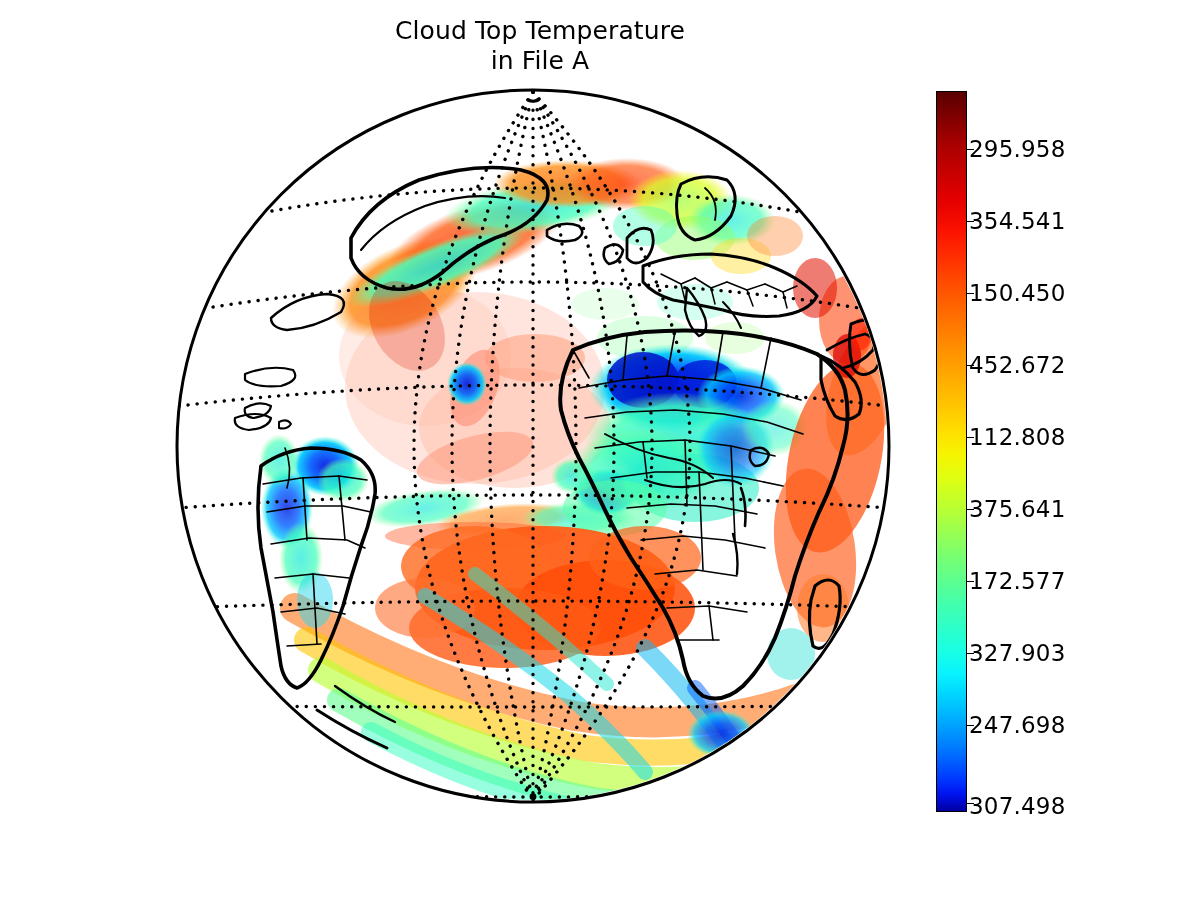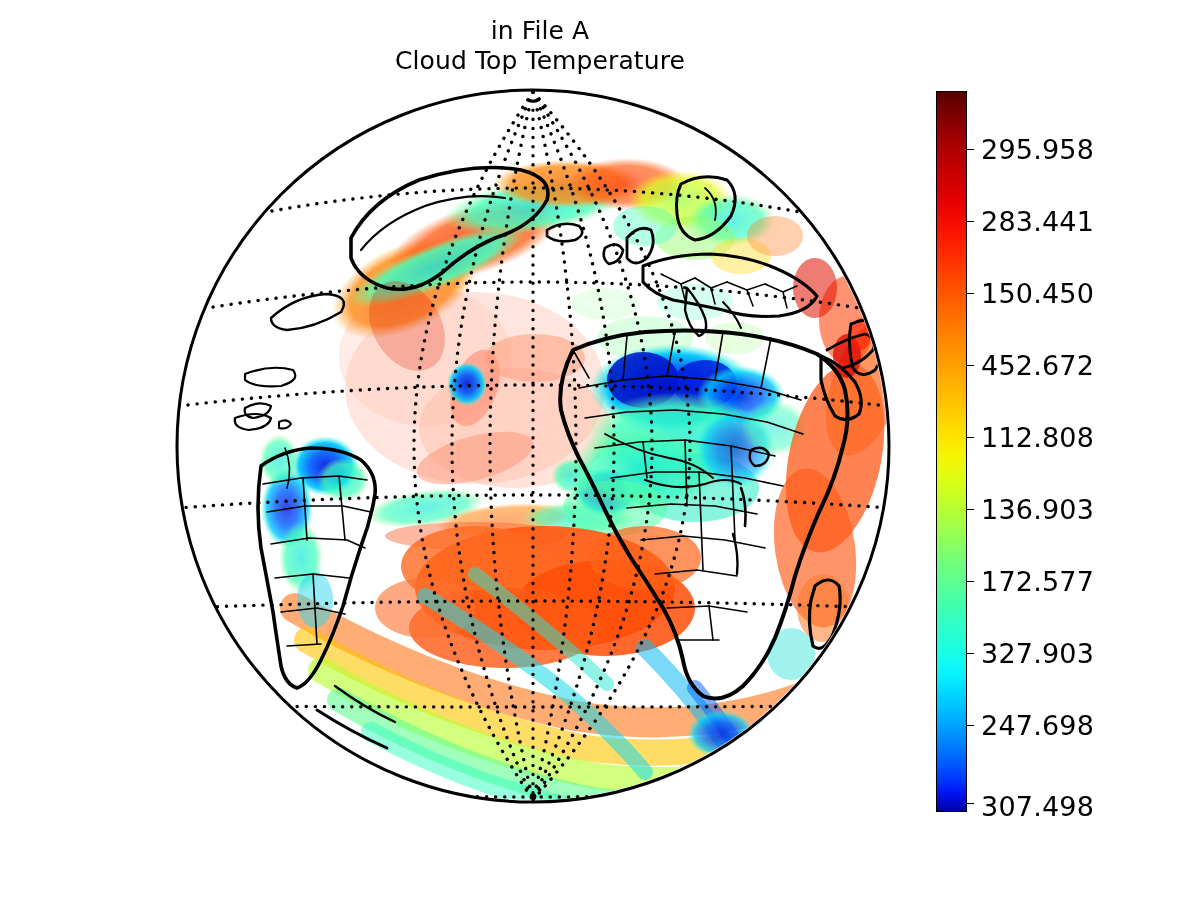"in File A" span.tline { order: before "Cloud Top Temperature" -> after "Cloud Top Temperature" }
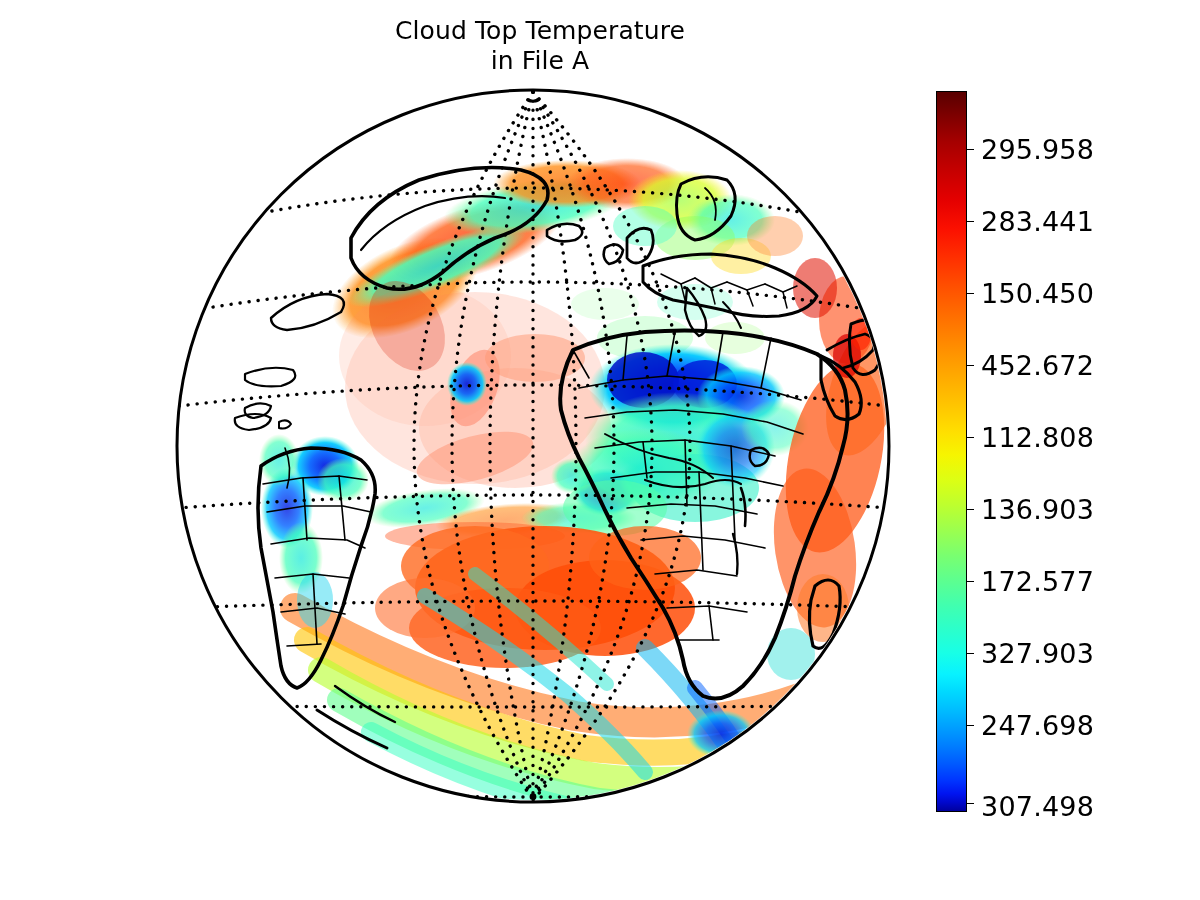"295.958" .cb-label { font-size: 27px -> 23px; left: 45px -> 33px }
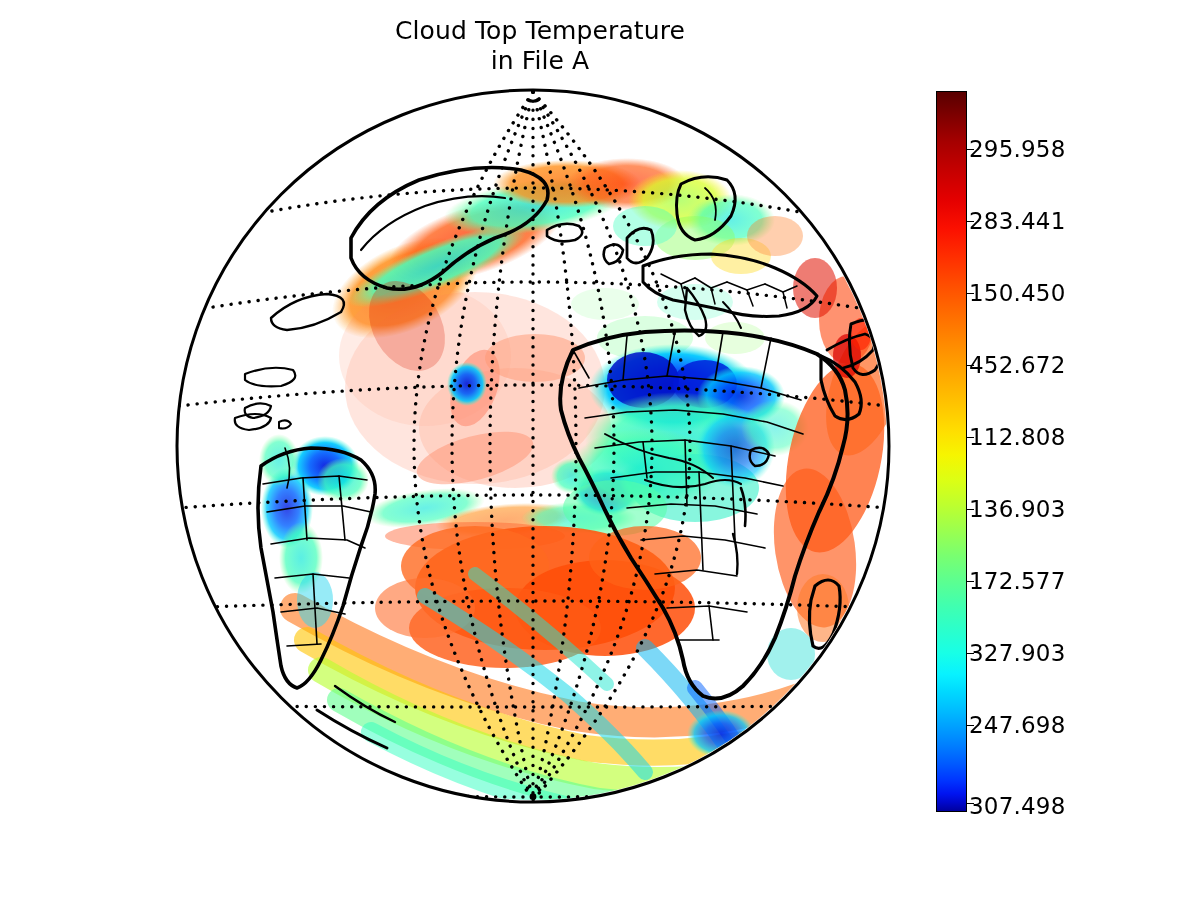"283.441" div.cb-label { text: 283.441 -> 354.541 }
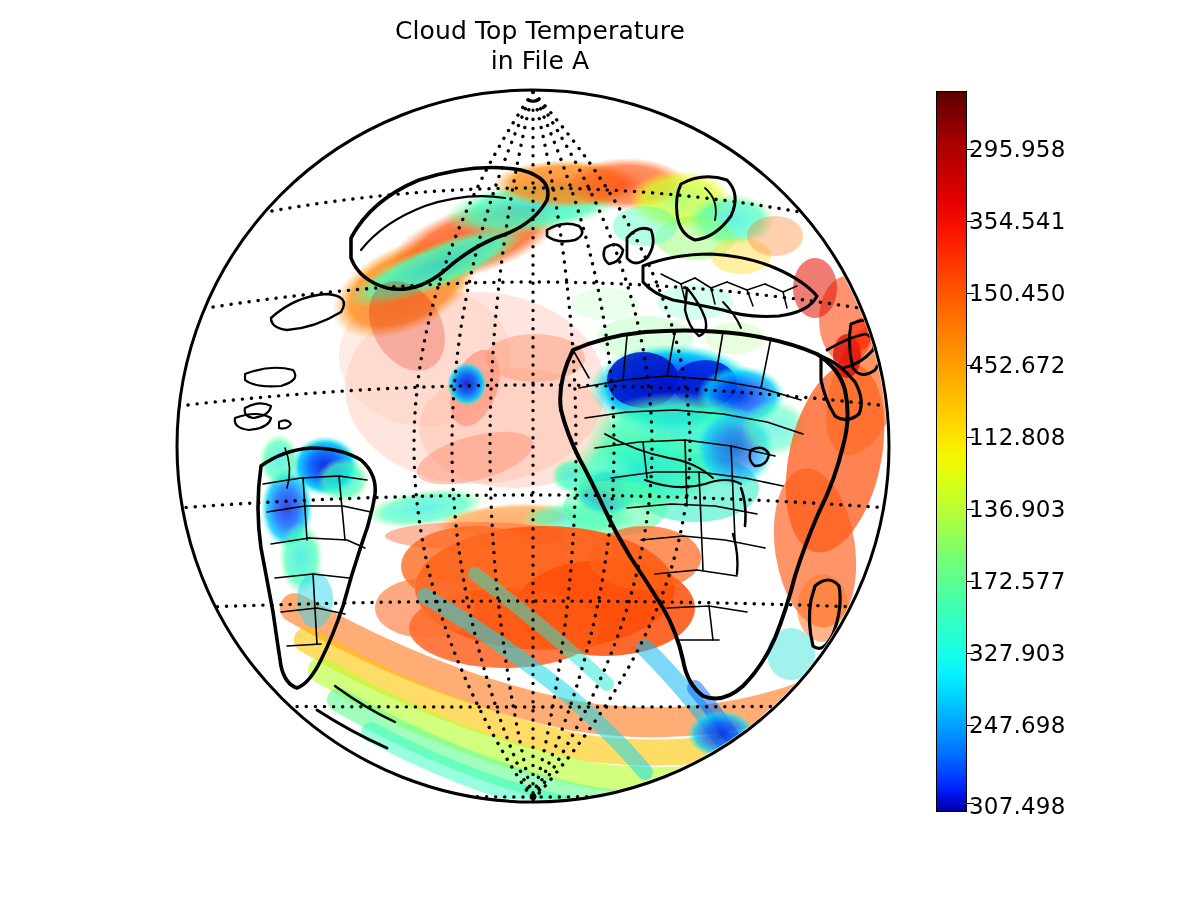"136.903" div.cb-label { text: 136.903 -> 375.641 }
